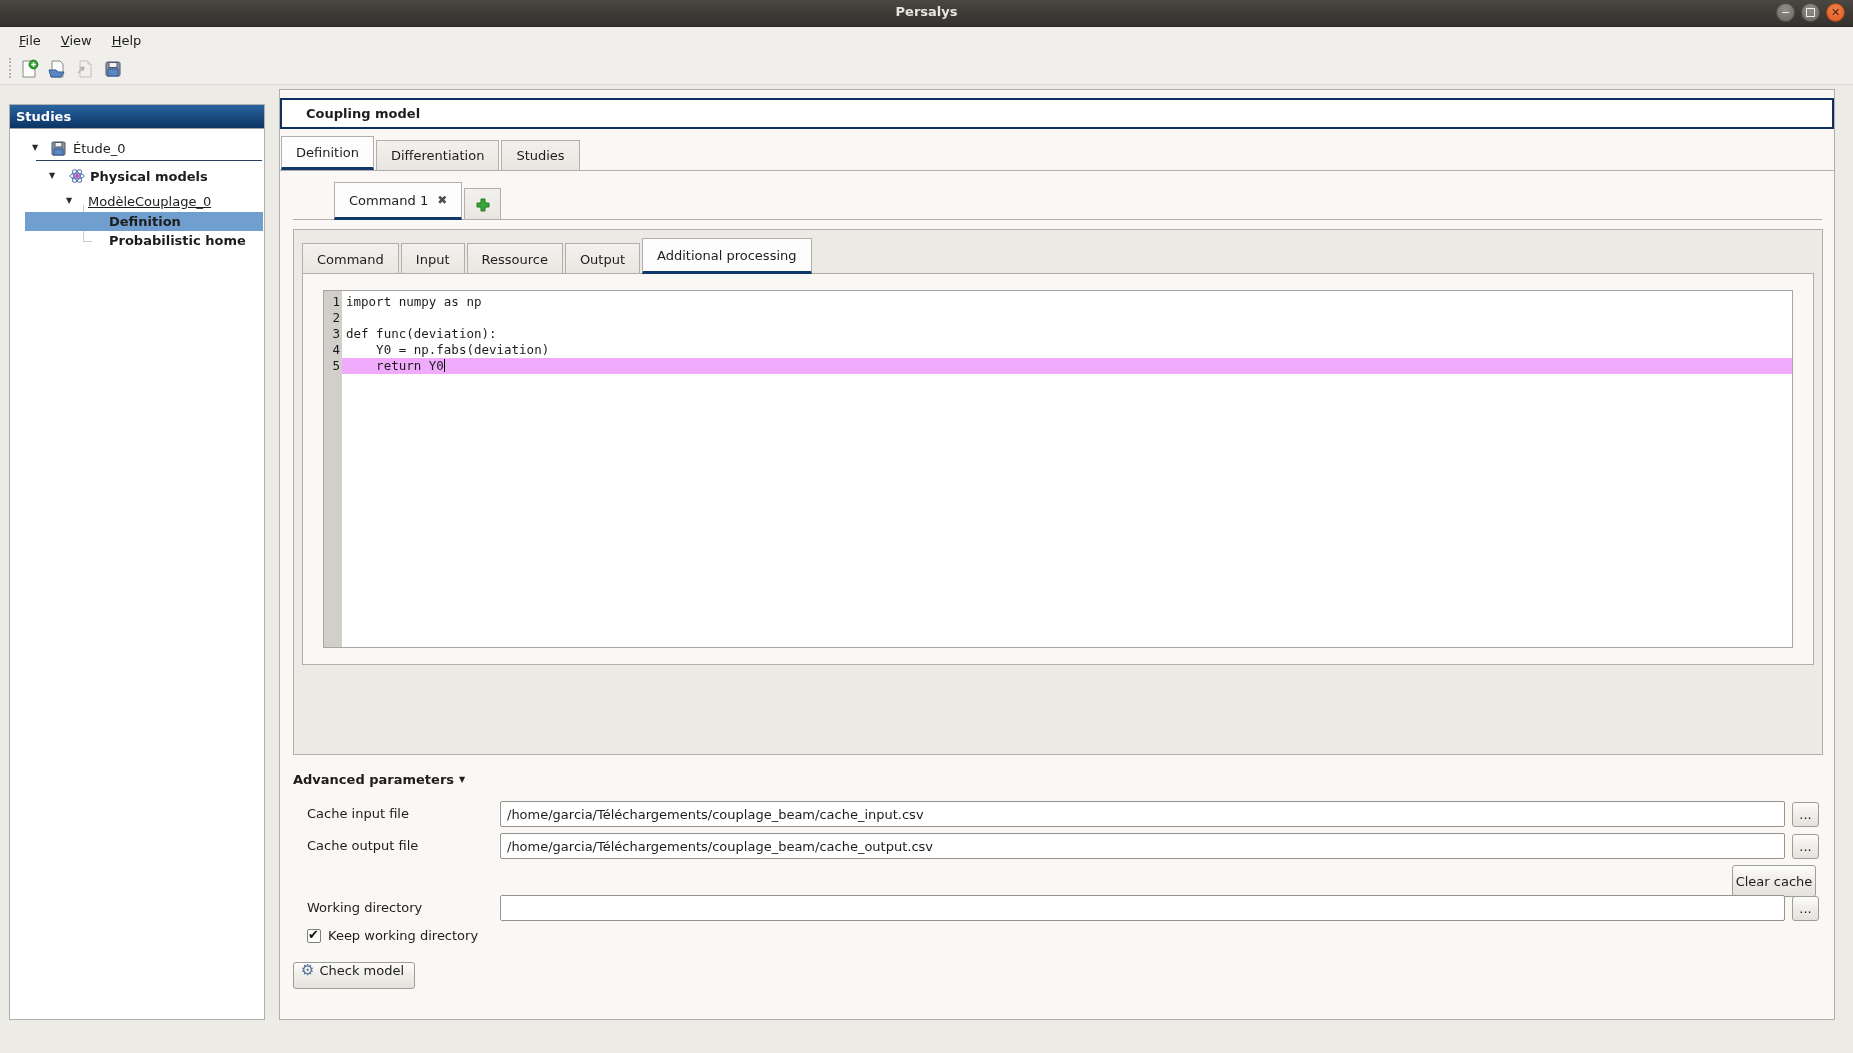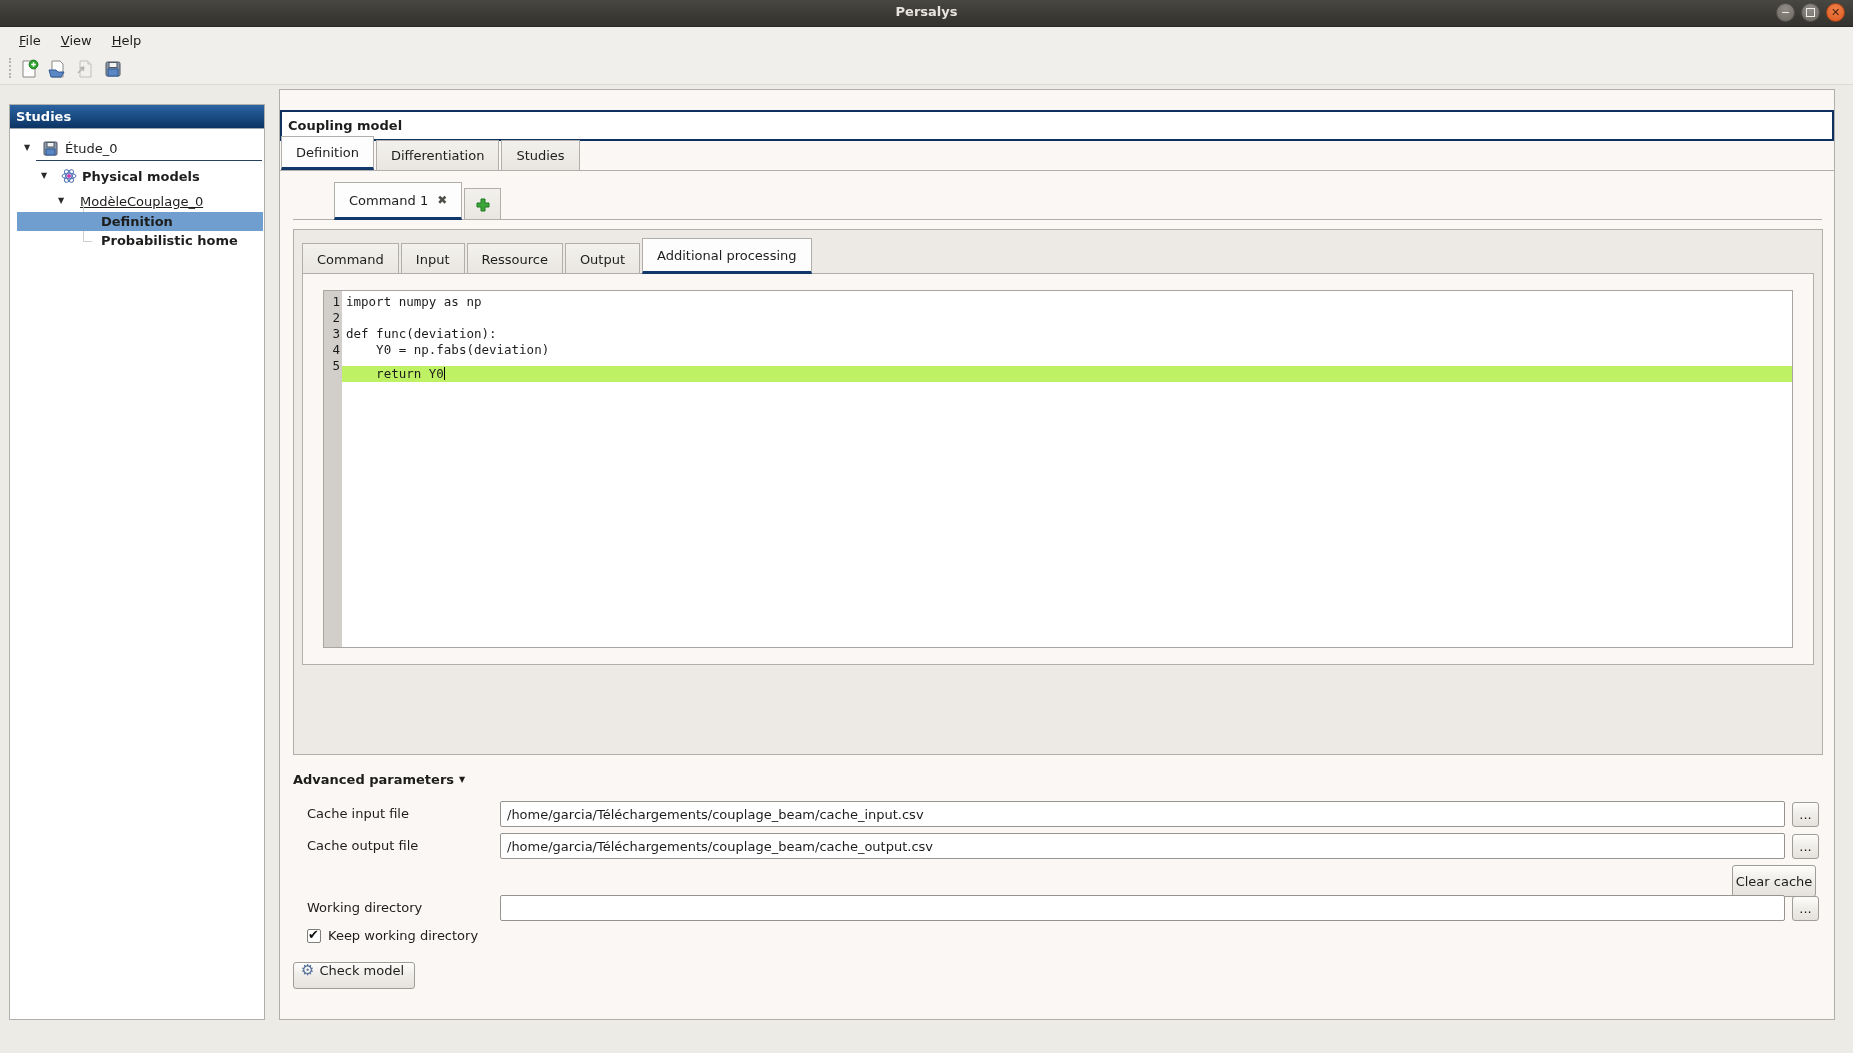"Coupling model" #model-title-box { margin-top: 12px -> none; padding-left: 6px -> 24px }
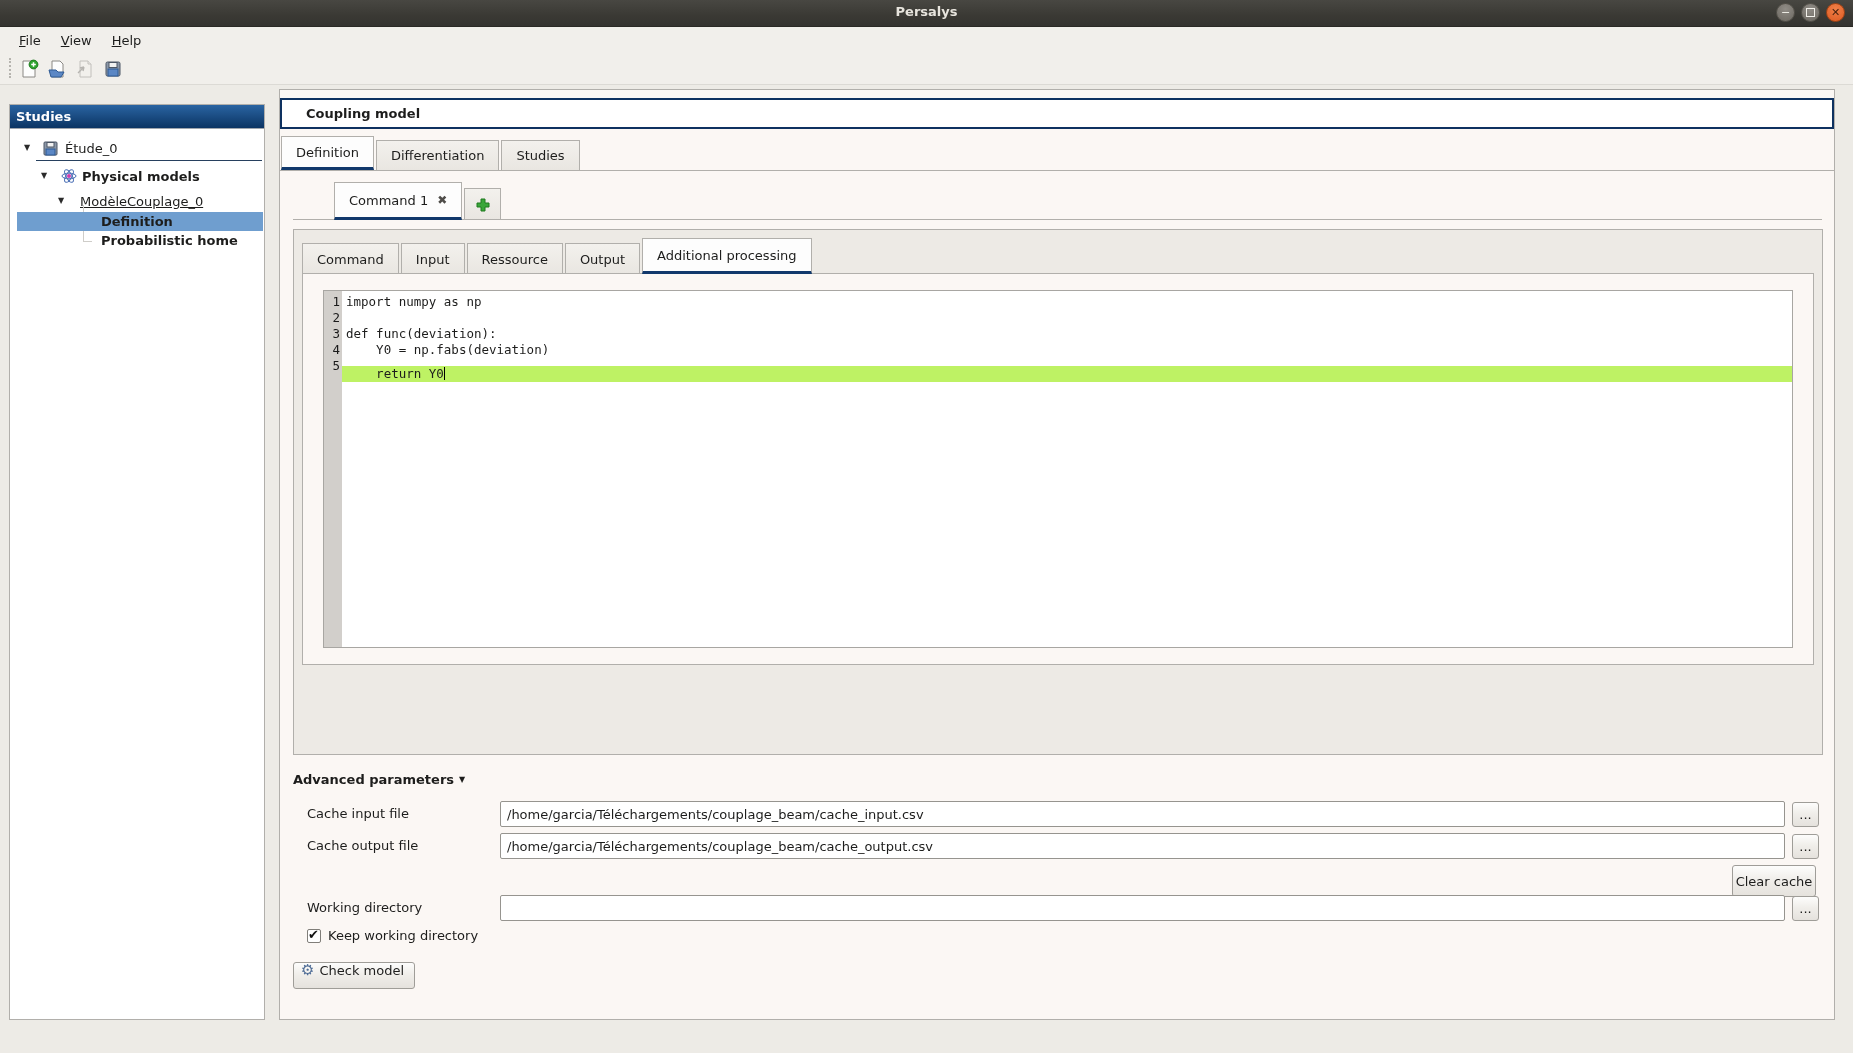"Étude_0" .tree-row { left: 7px -> 15px }
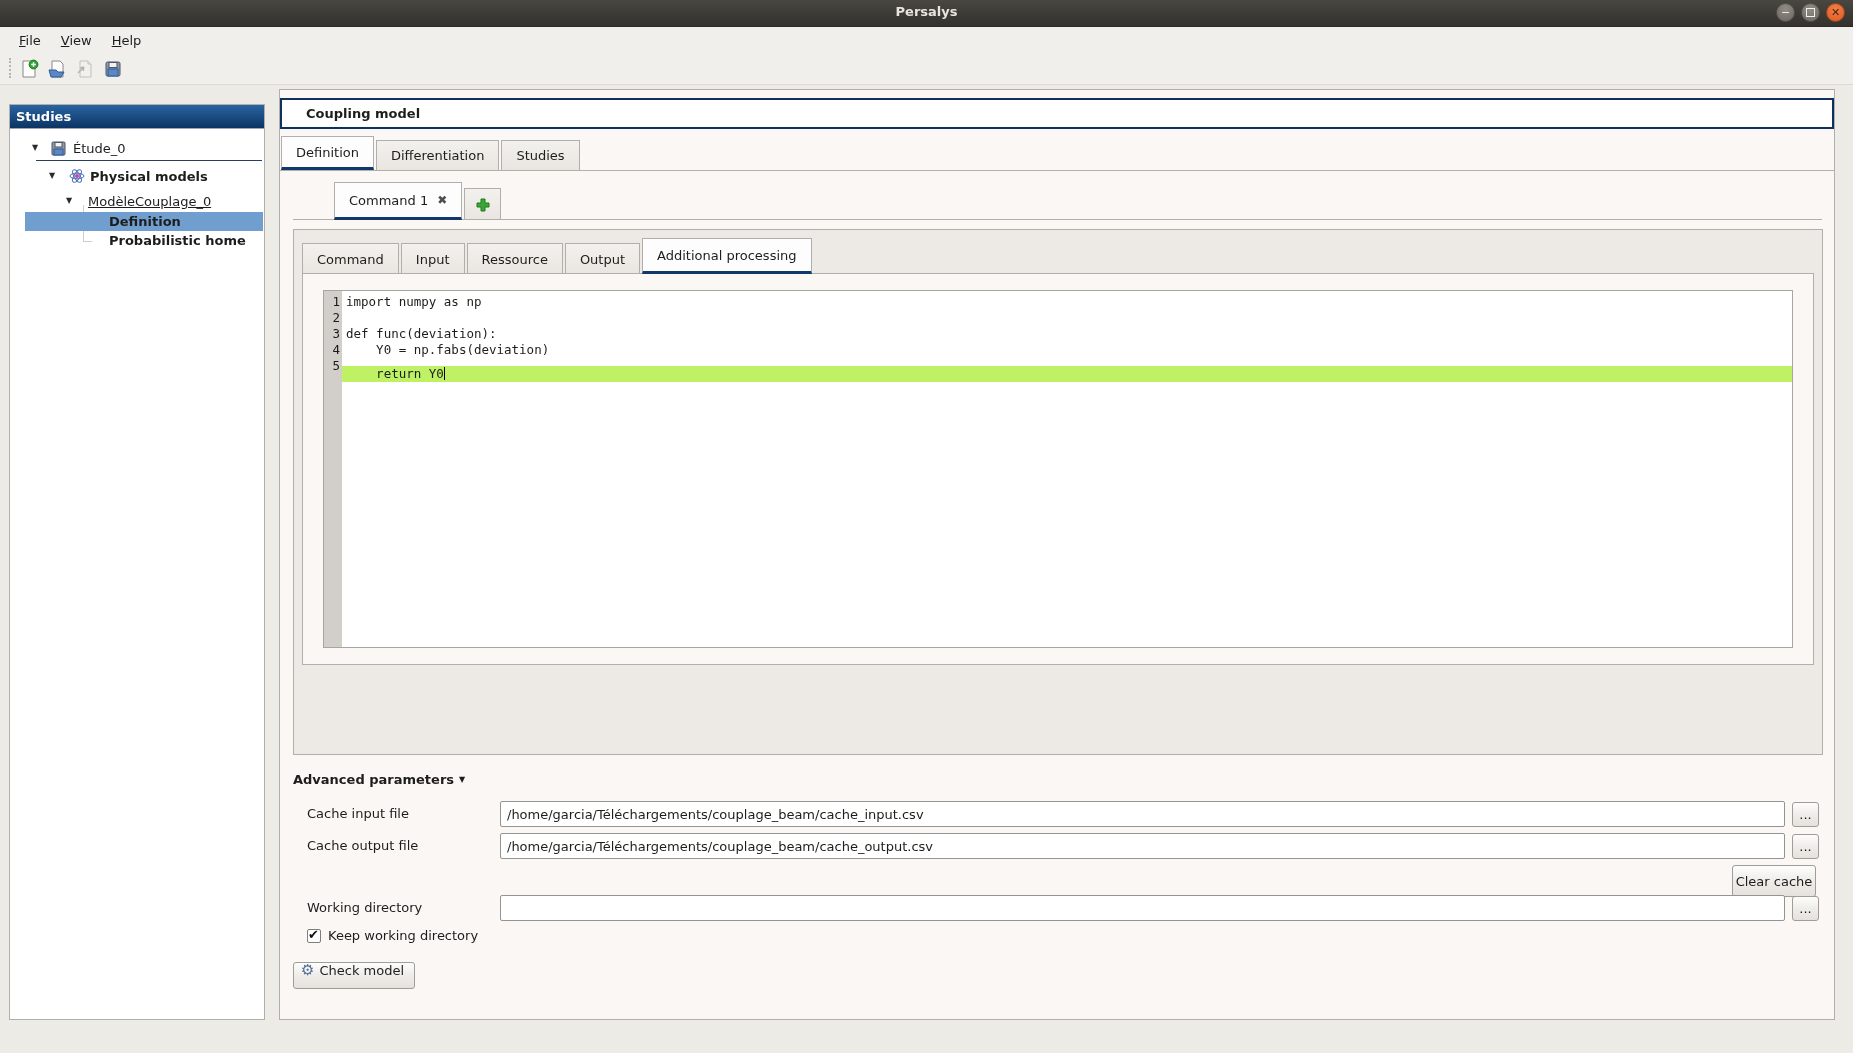"return Y0" .code-line.hl { background: #bef264 -> #f0abfc; margin-top: 8px -> none }
